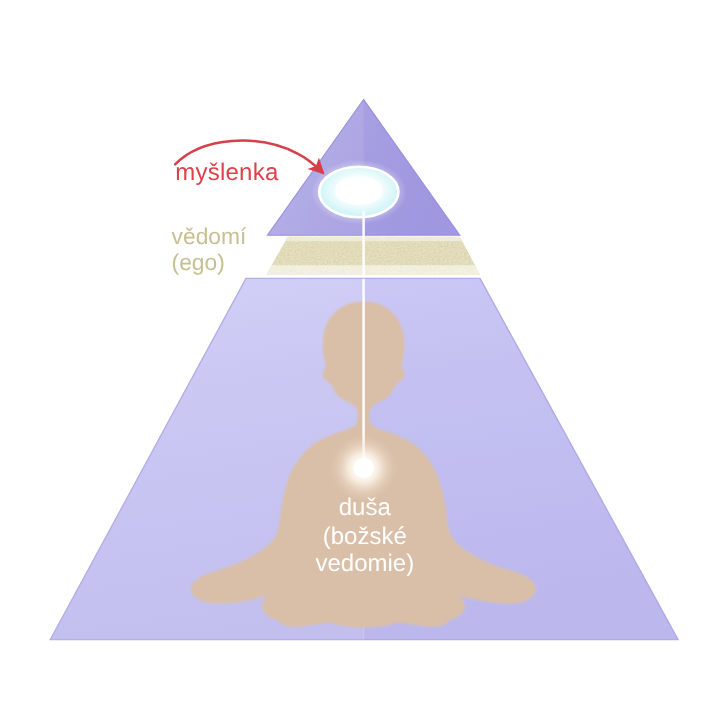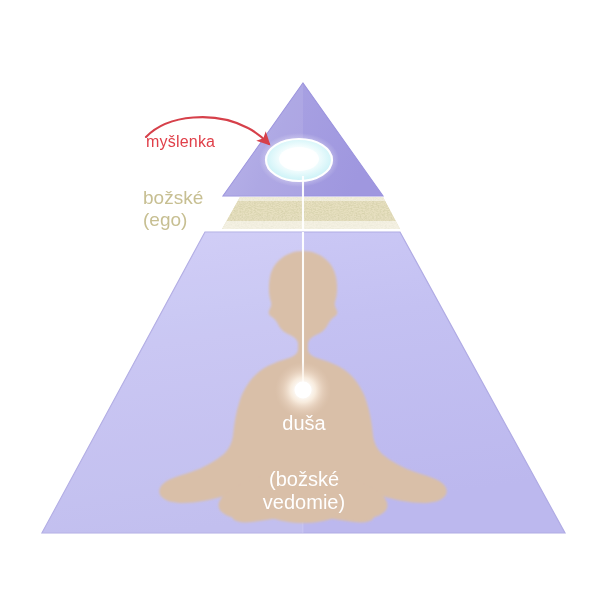"myšlenka" #label-myslenka { font-size: 16px -> 20px }
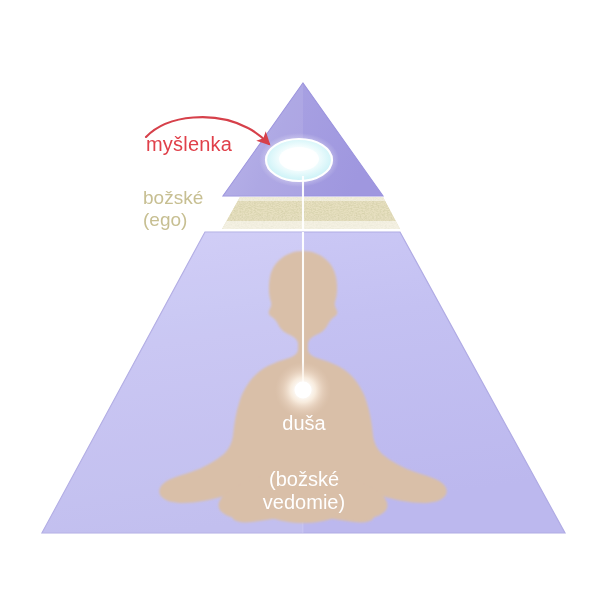"božské" span { text: božské -> vědomí }
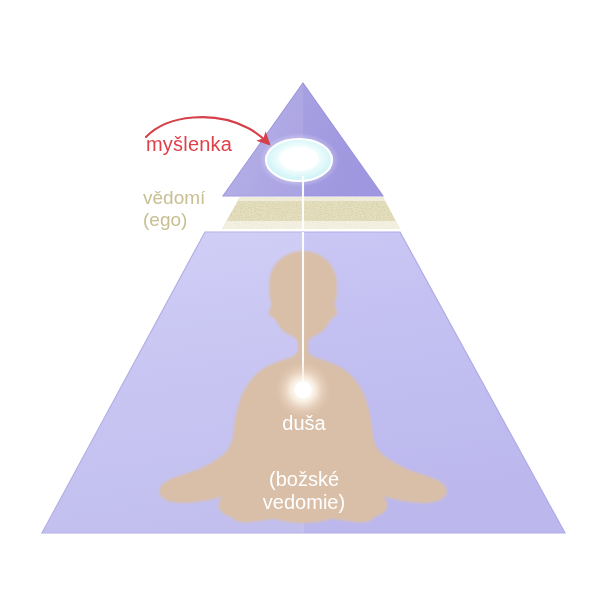"(božské vedomie)" #label-dusa .l2 { margin-top: 32px -> none }
